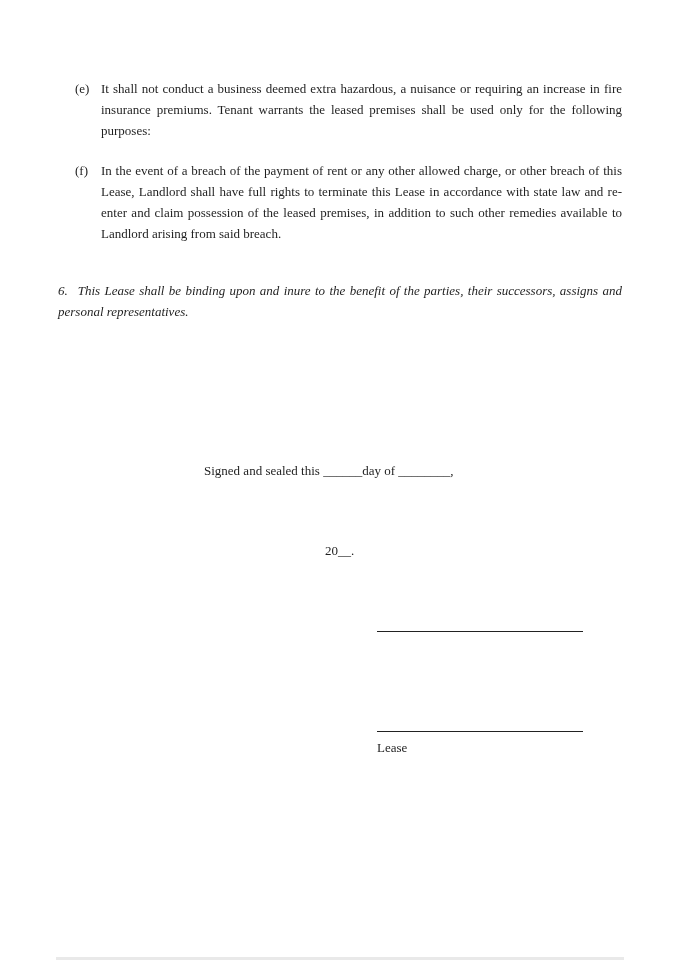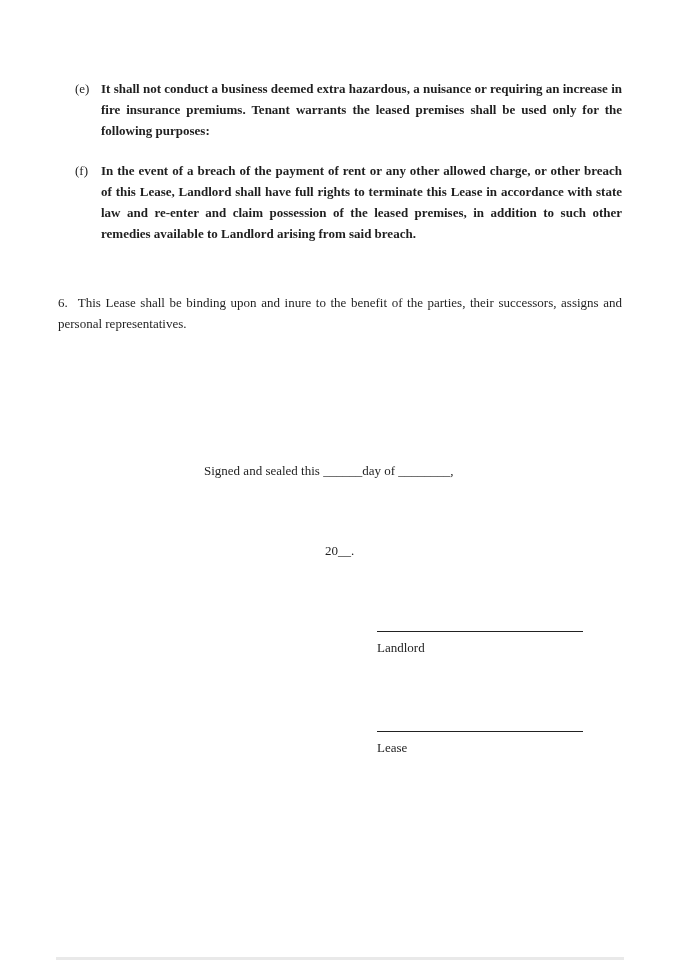"It shall not conduct a" .clause-text { font-weight: bold -> none }
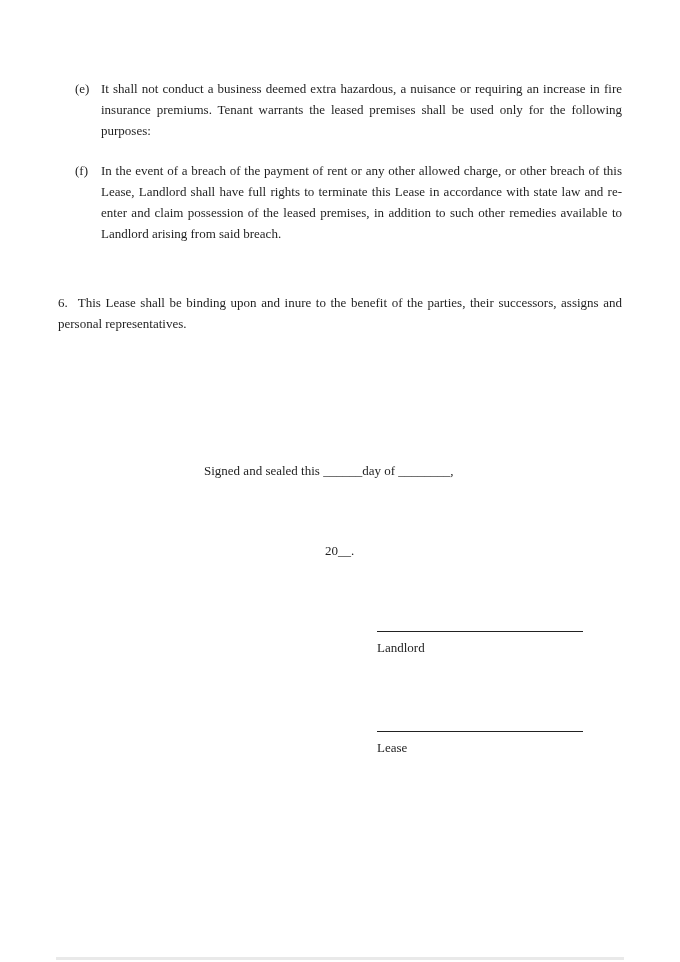"6. This Lease shall be" div.para { font-style: none -> italic; top: 292px -> 280px }
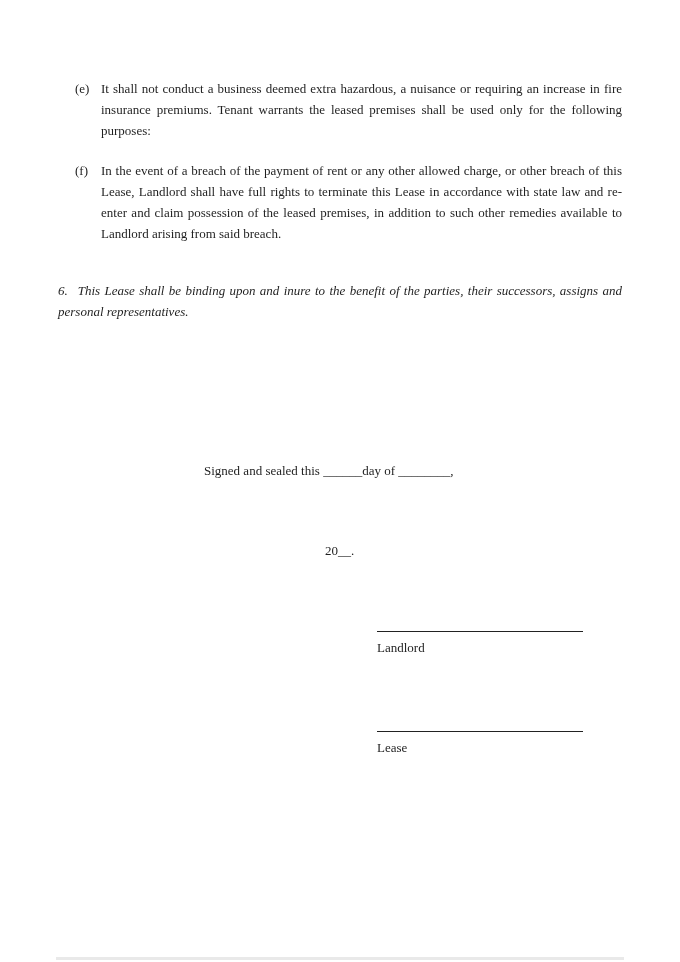"Landlord" div.sig-label { html: <div>Landlord</div> -> none }
